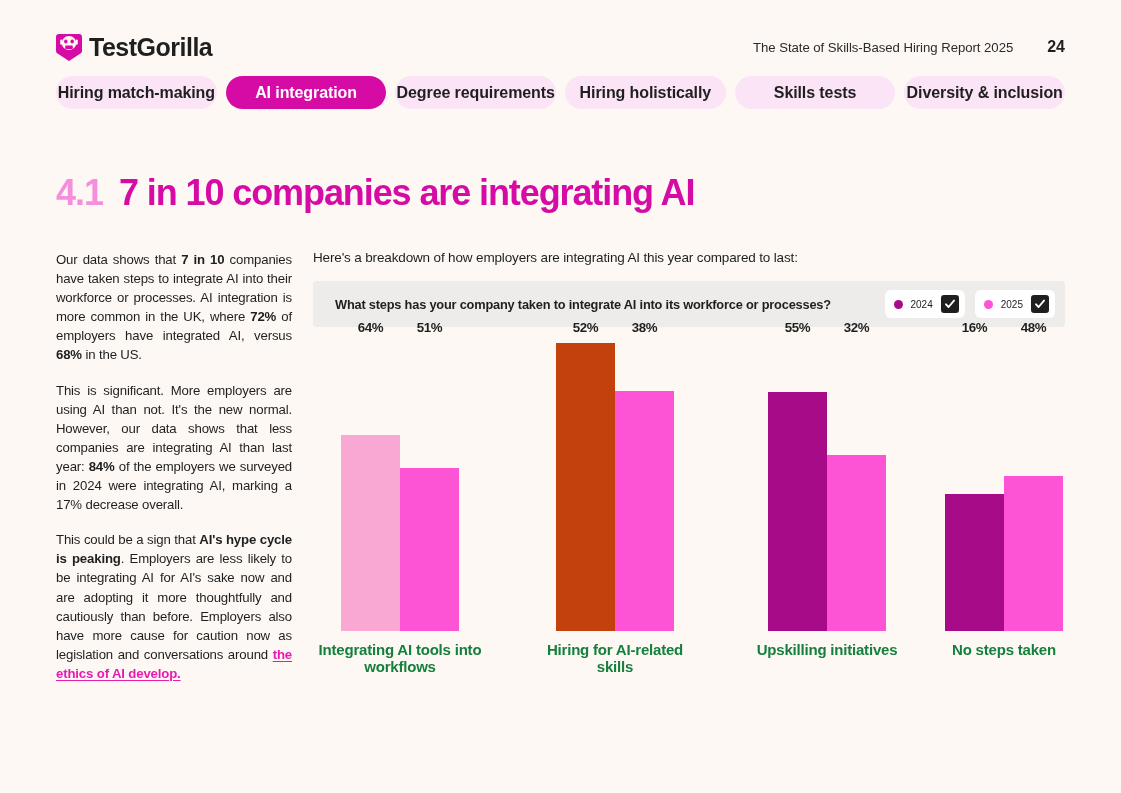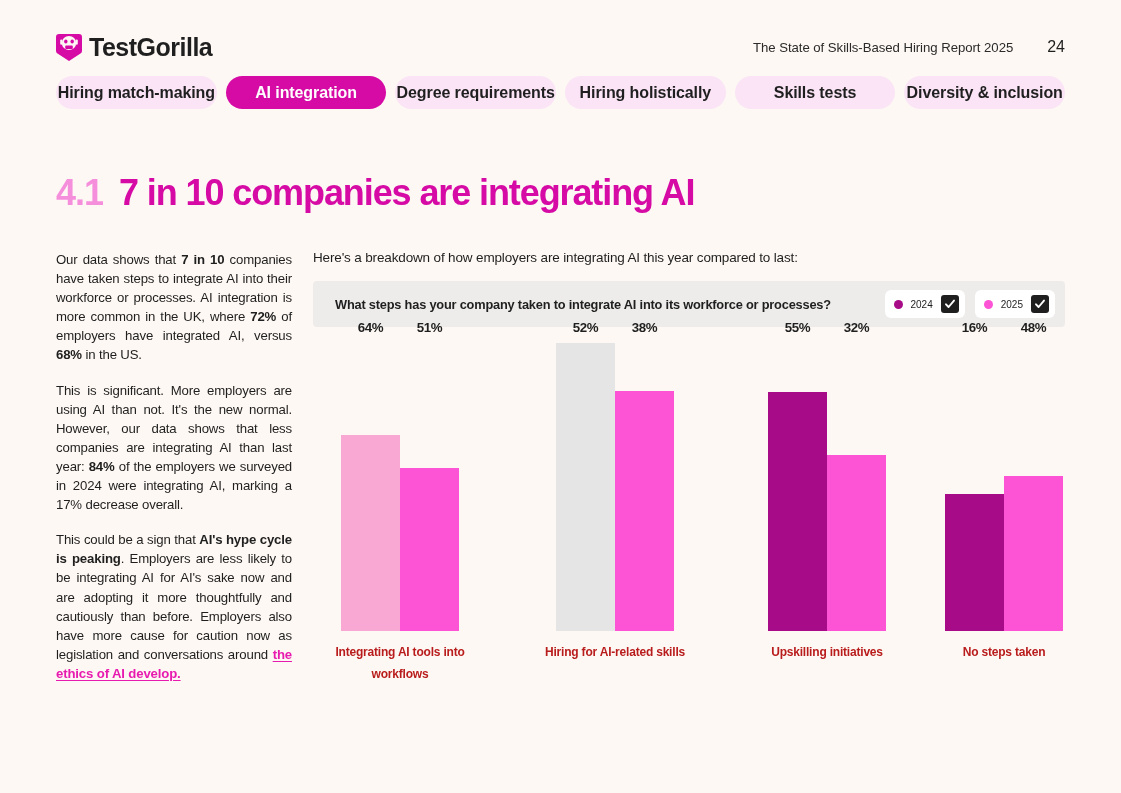"24" .page-number { font-weight: 400 -> 700 }
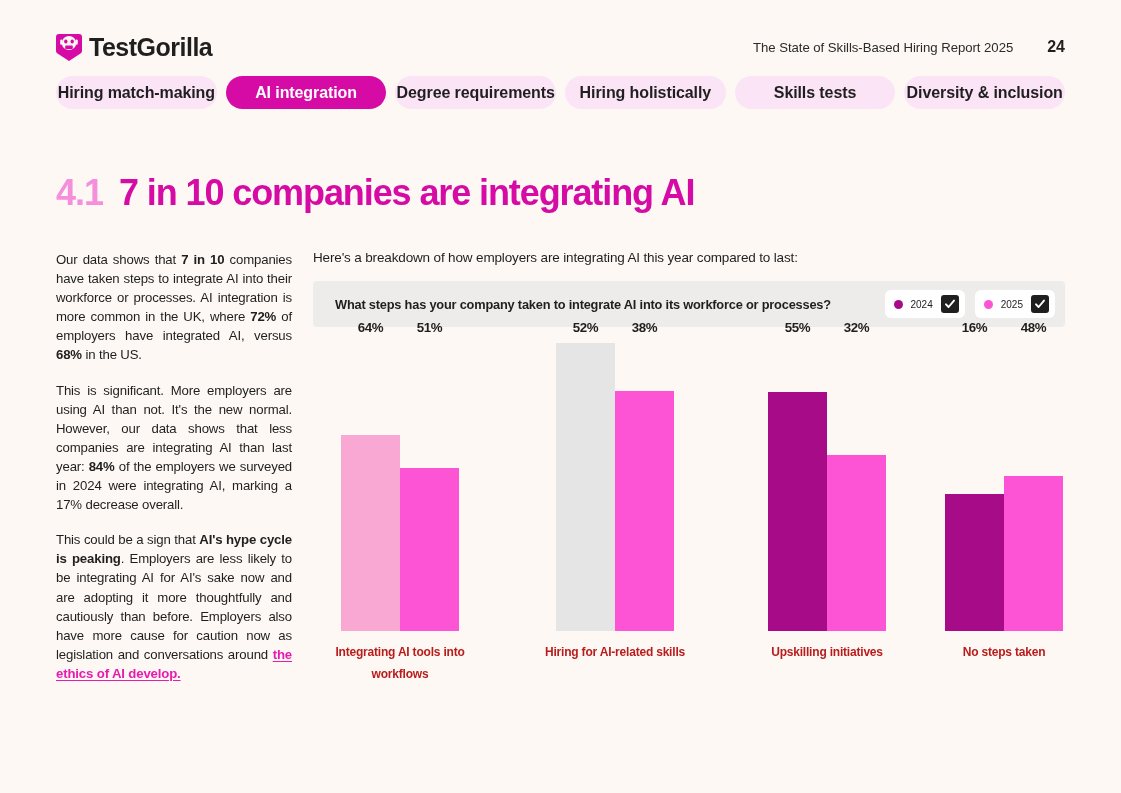"52%" div.bar { background: #e5e5e5 -> #c2410c }
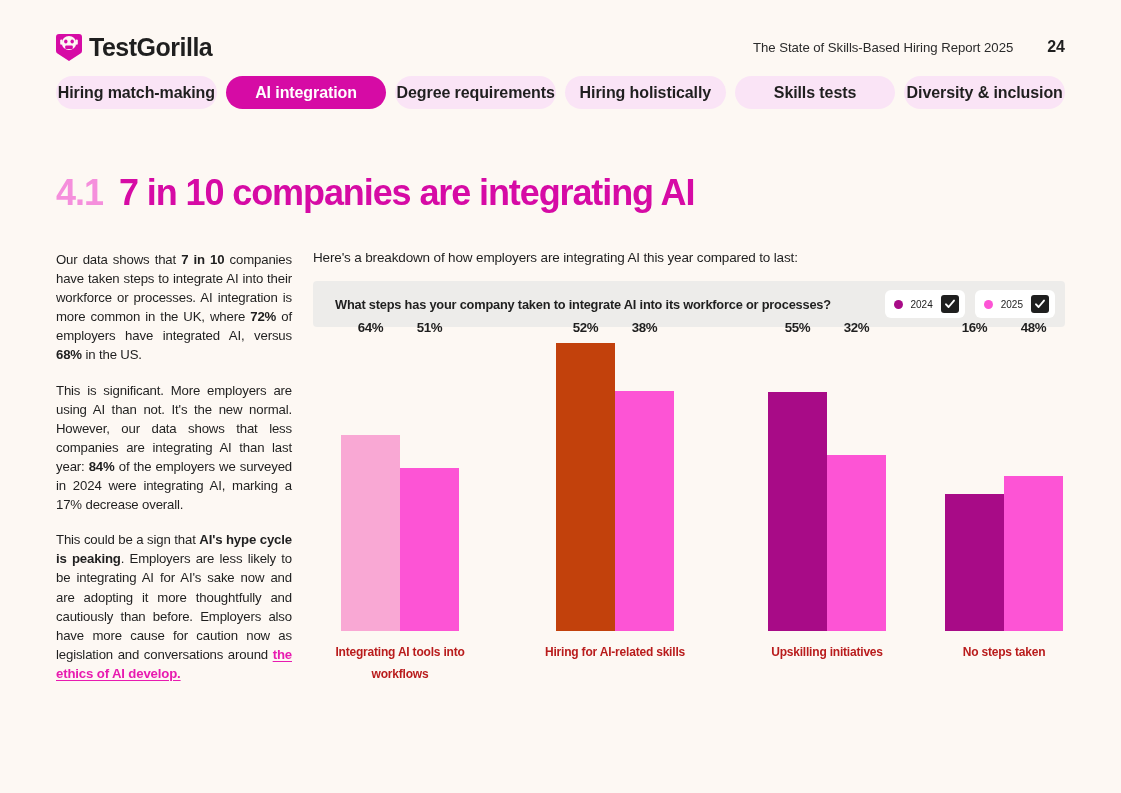"Integrating AI tools into workflows" .cat-label { color: #b91c1c -> #15803d; font-size: 12px -> 15px; line-height: 22px -> 17px }
